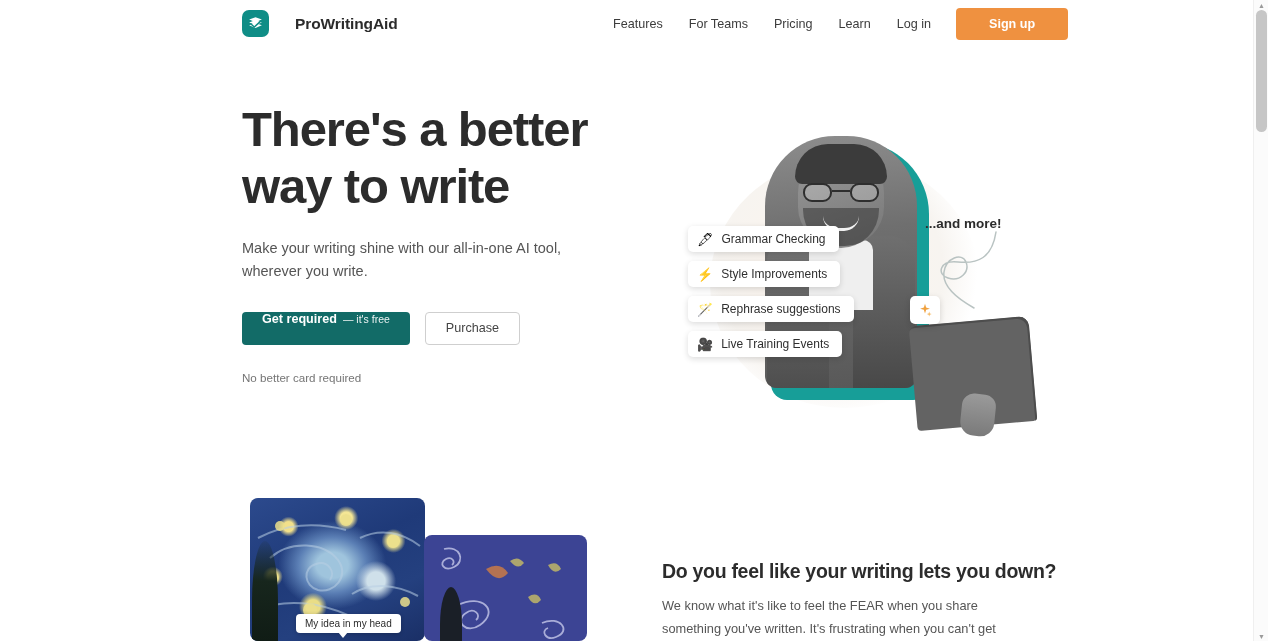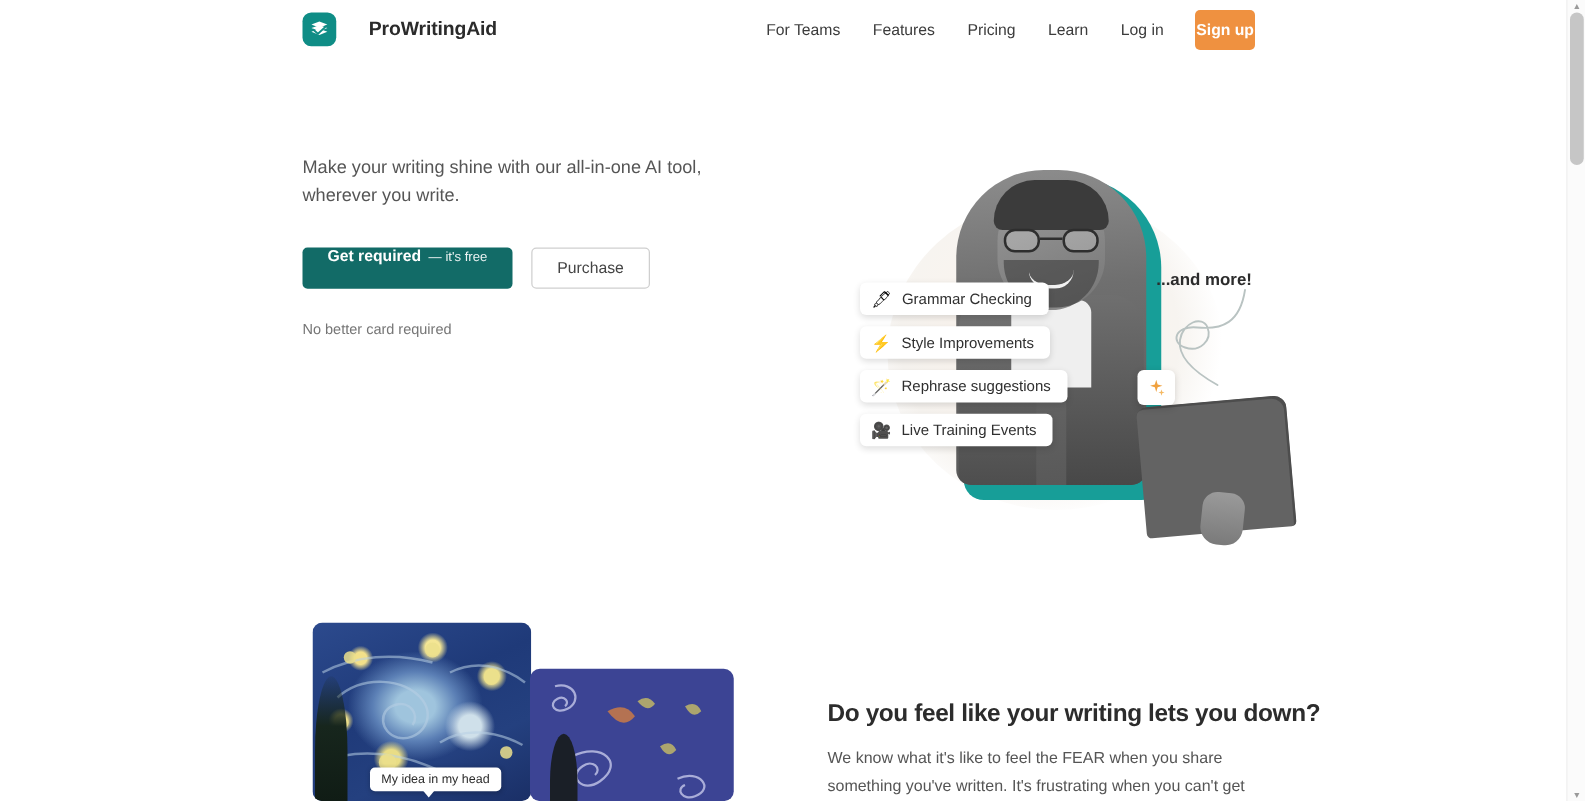"For Teams" a.nav-link { order: before "Features" -> after "Features" }
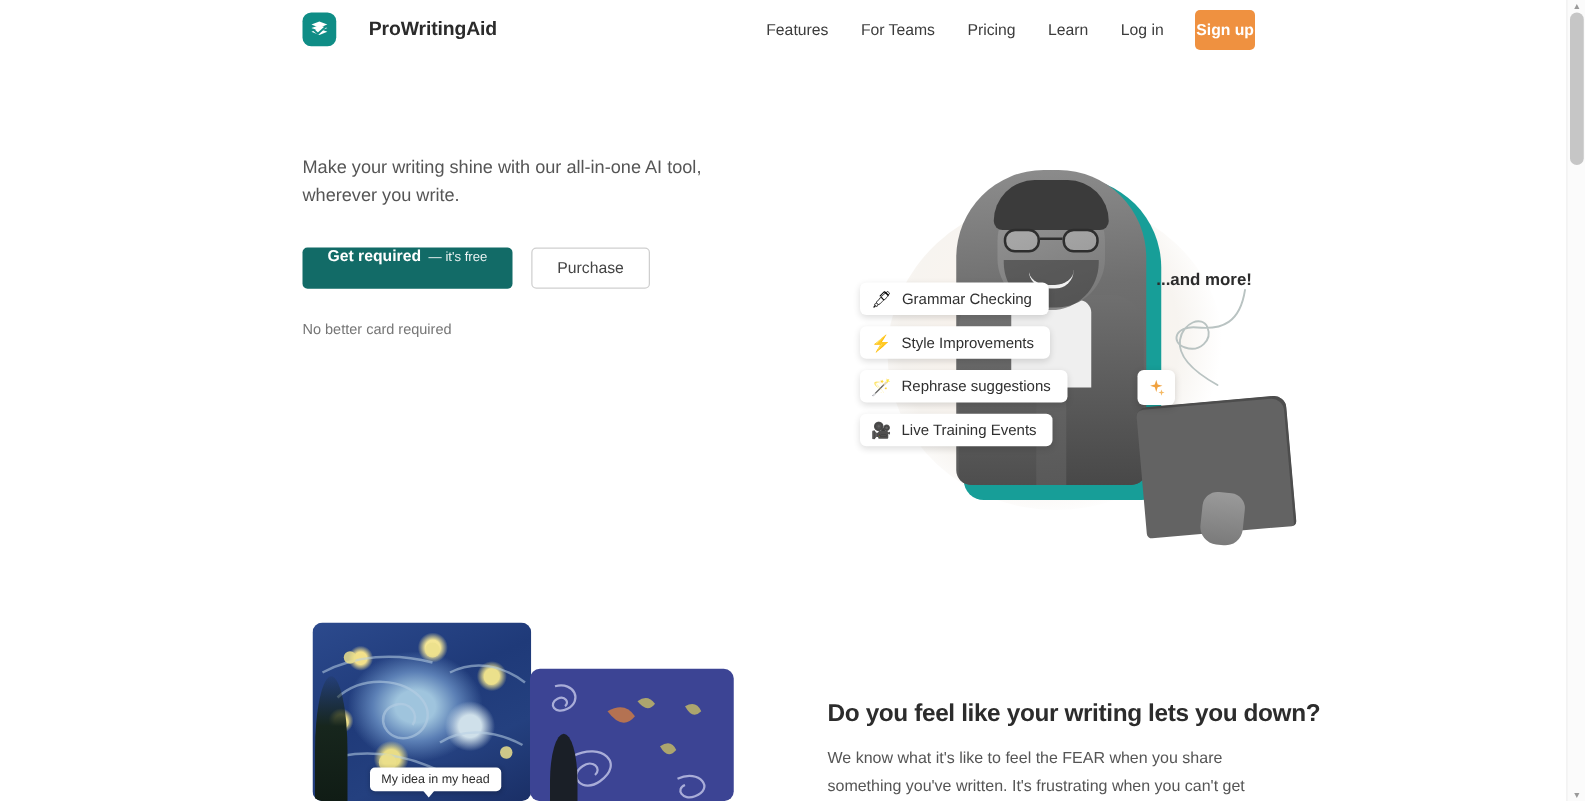"Sign up" .nav-cta { padding: 9px 1px -> 9px 33px }
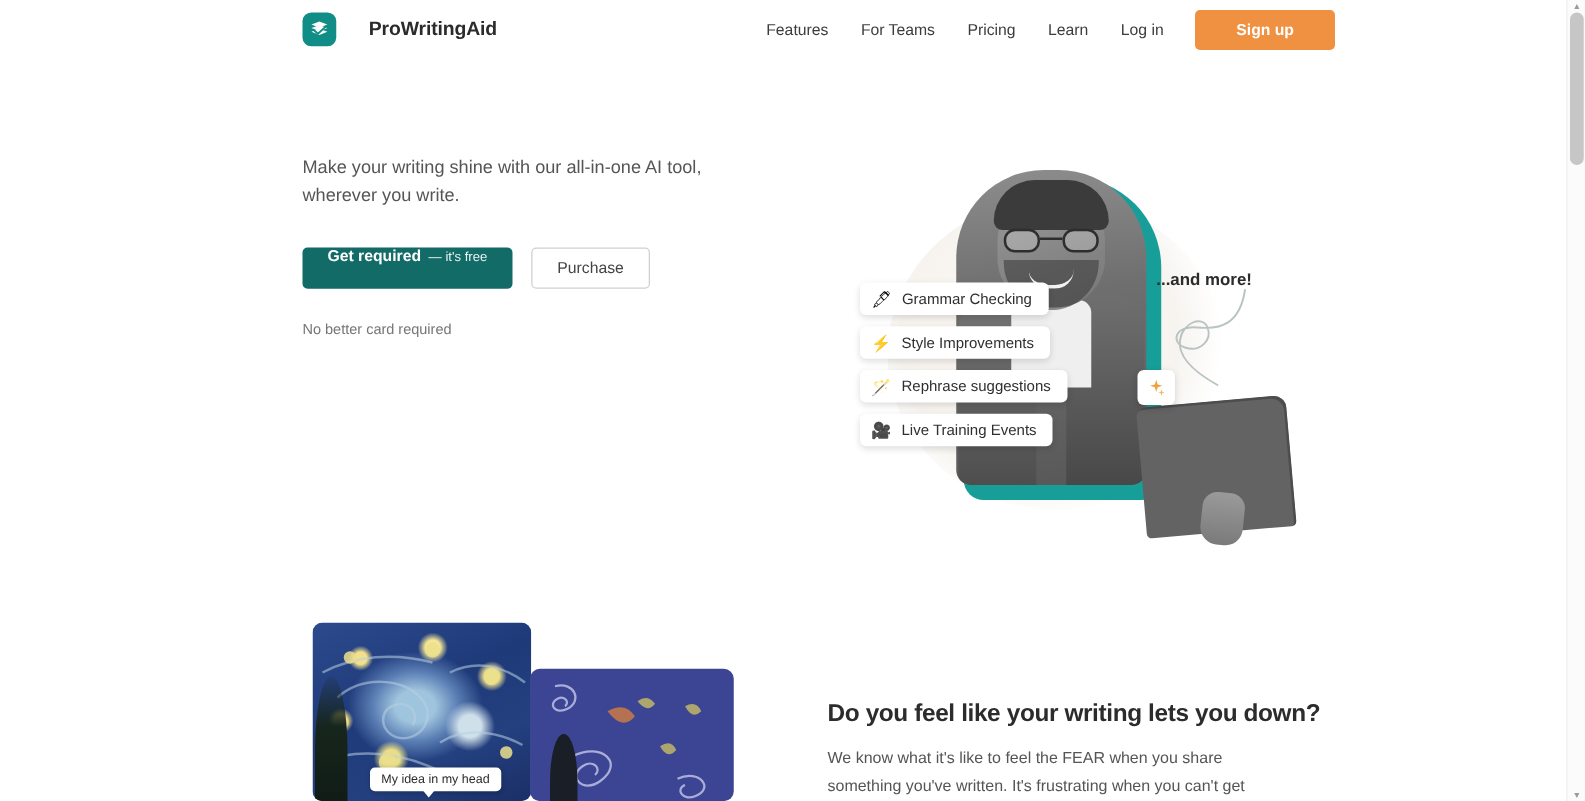"There's a better" h1.hero-title { html: none -> <h1> <span>There's a better</span><br> <span>way to write</span> </h1> }
